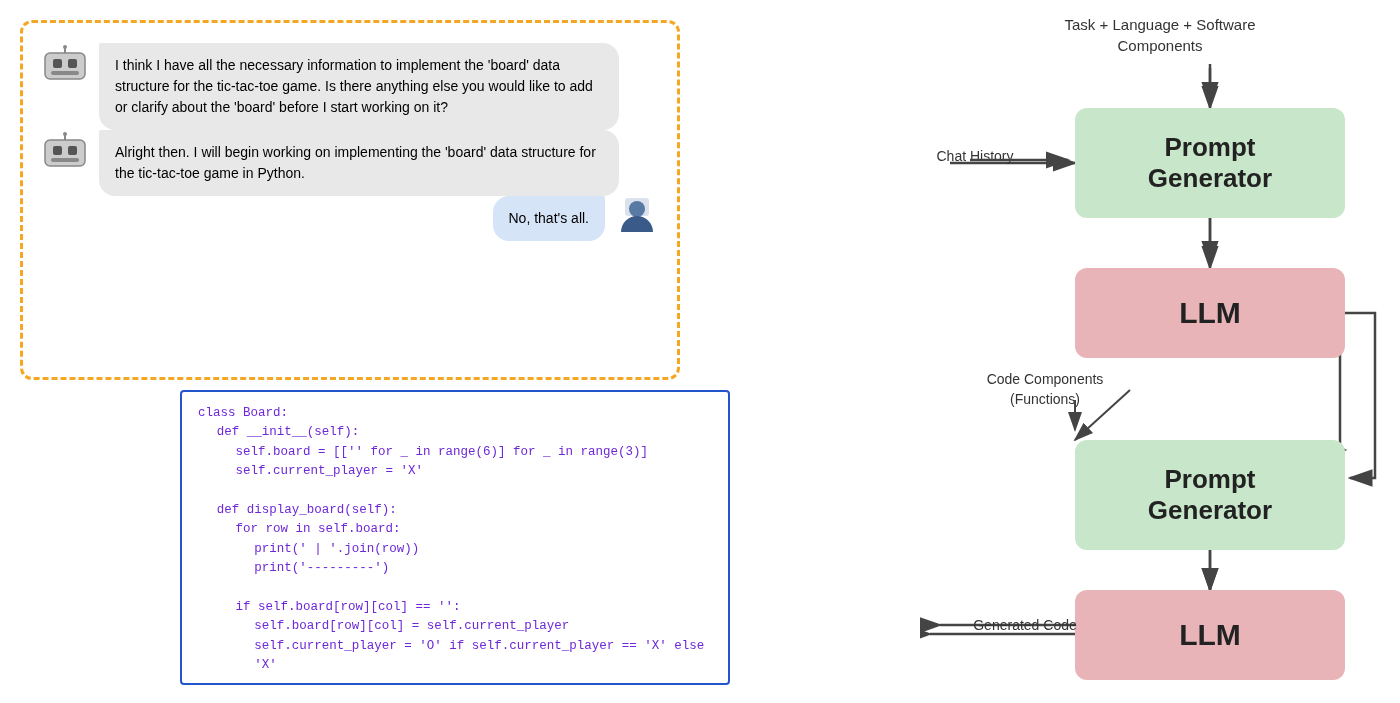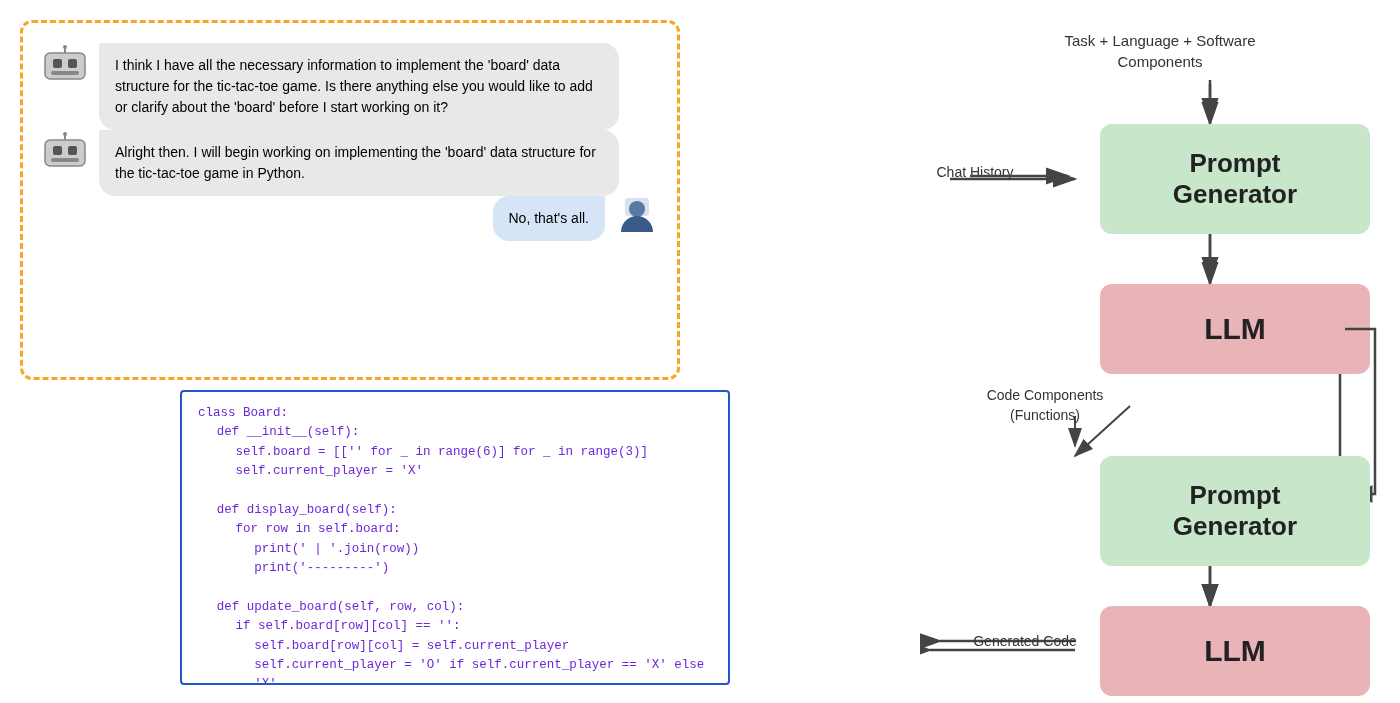"Task + Language + Software" .right-panel { top: 16px -> 0 }
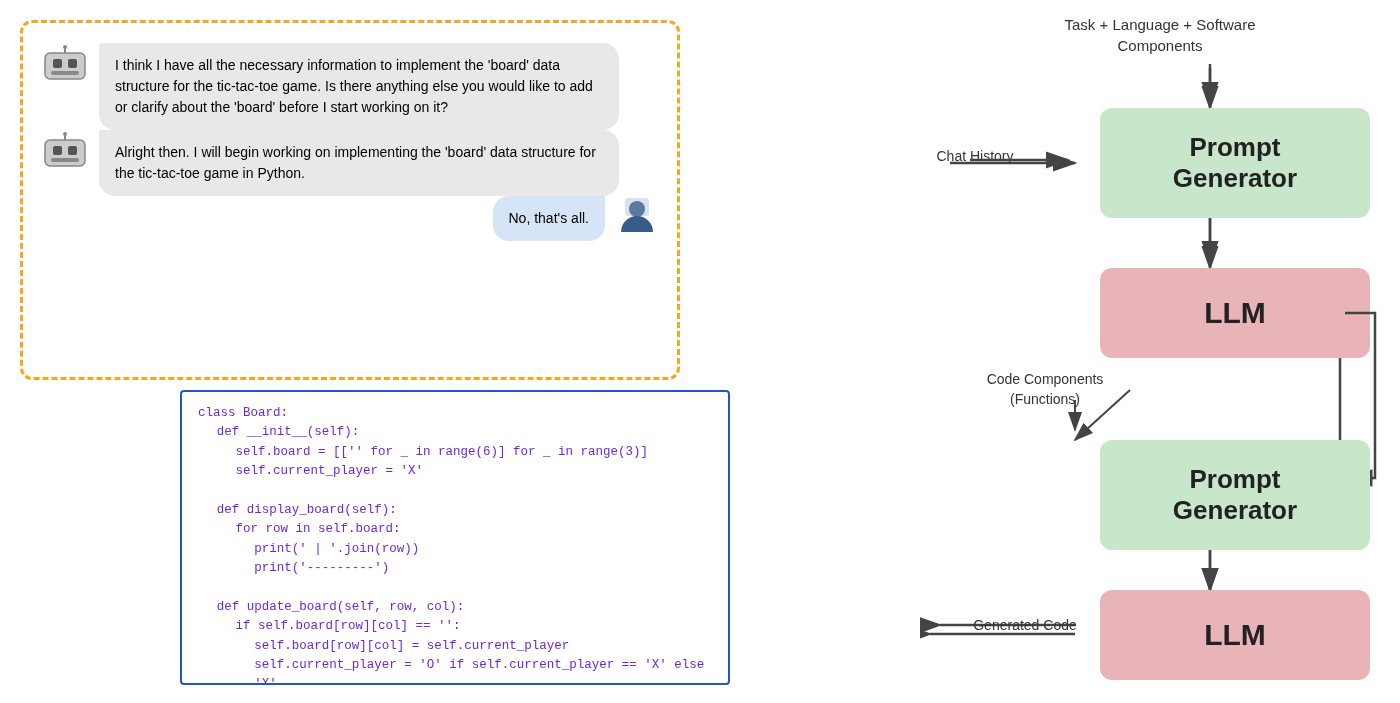"Prompt" .flow-box { margin-left: 25px -> none }
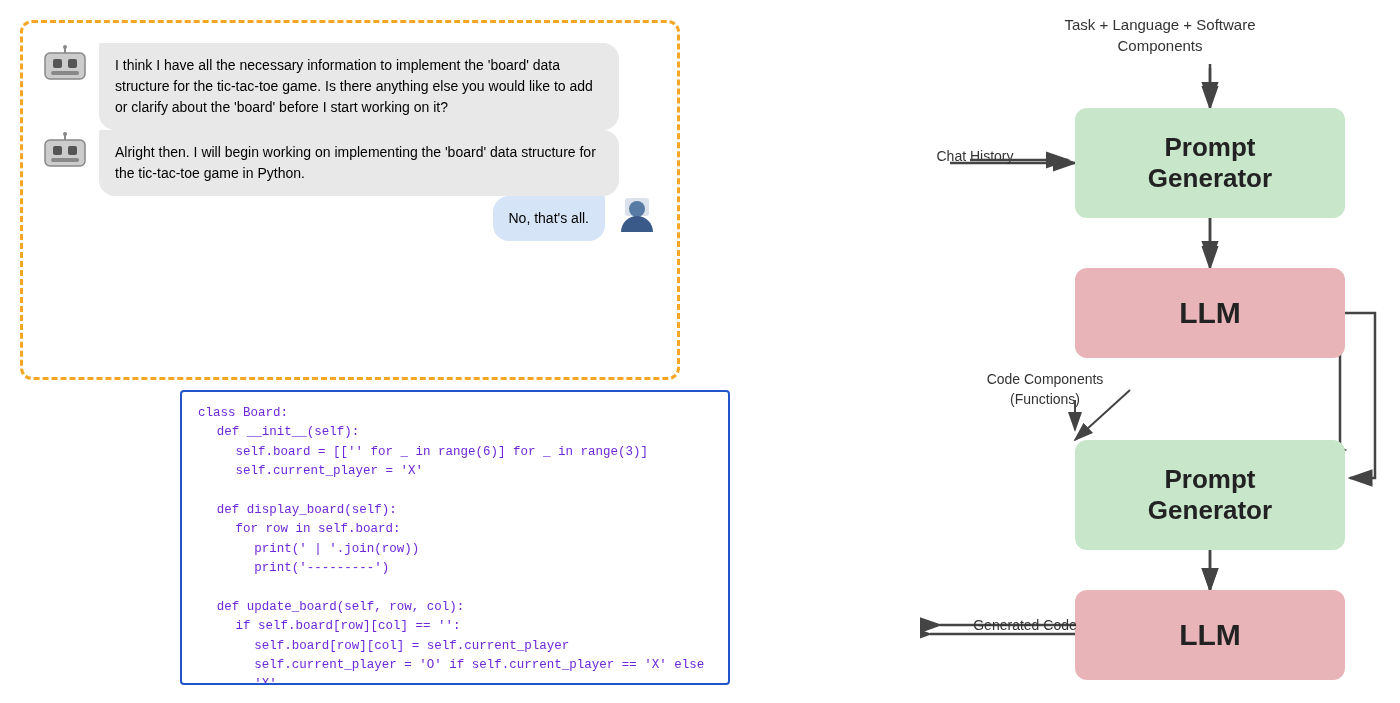"def update_board(self, row, col):" div.i1 { html: <div>def update_board(self, row, col):</div> -> none }
